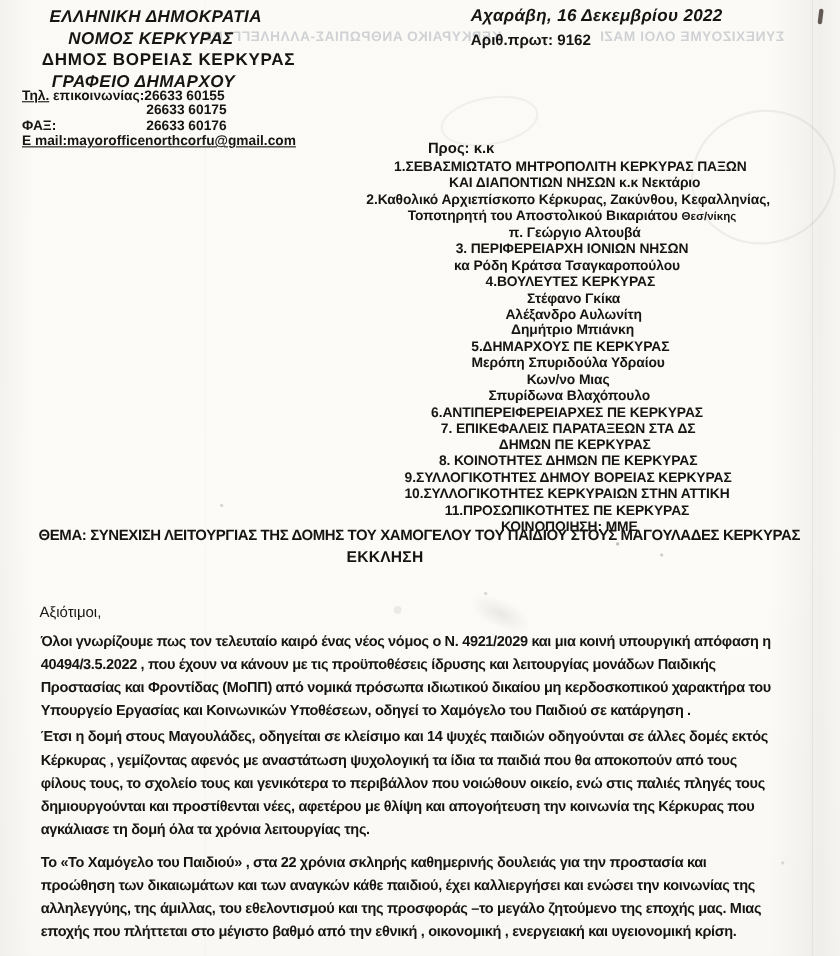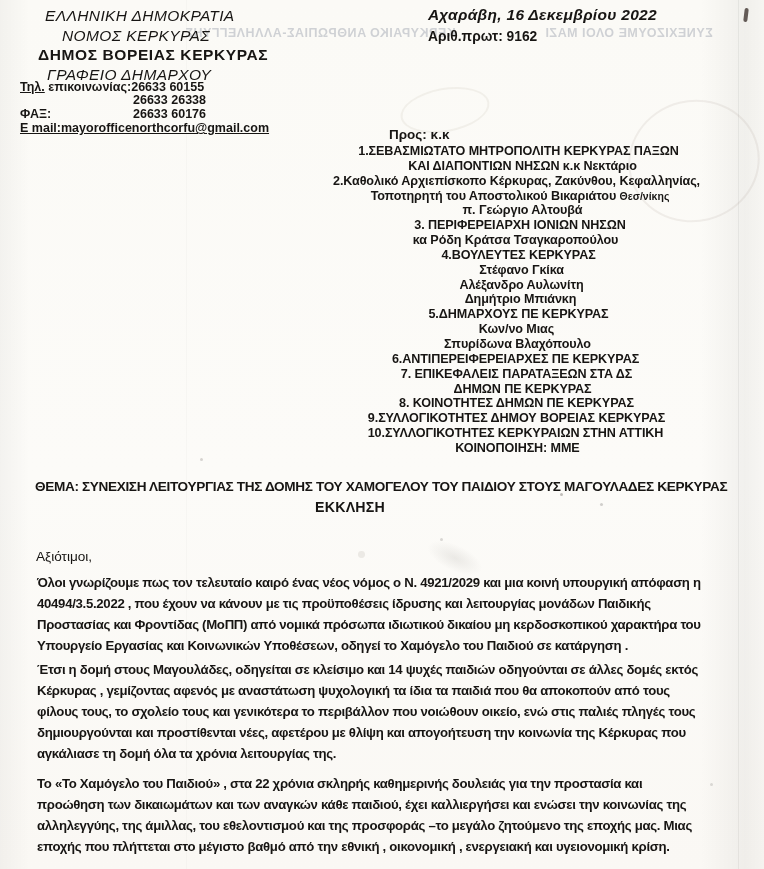"ΕΛΛΗΝΙΚΗ ΔΗΜΟΚΡΑΤΙΑ" .lh-it { font-weight: 400 -> 700 }
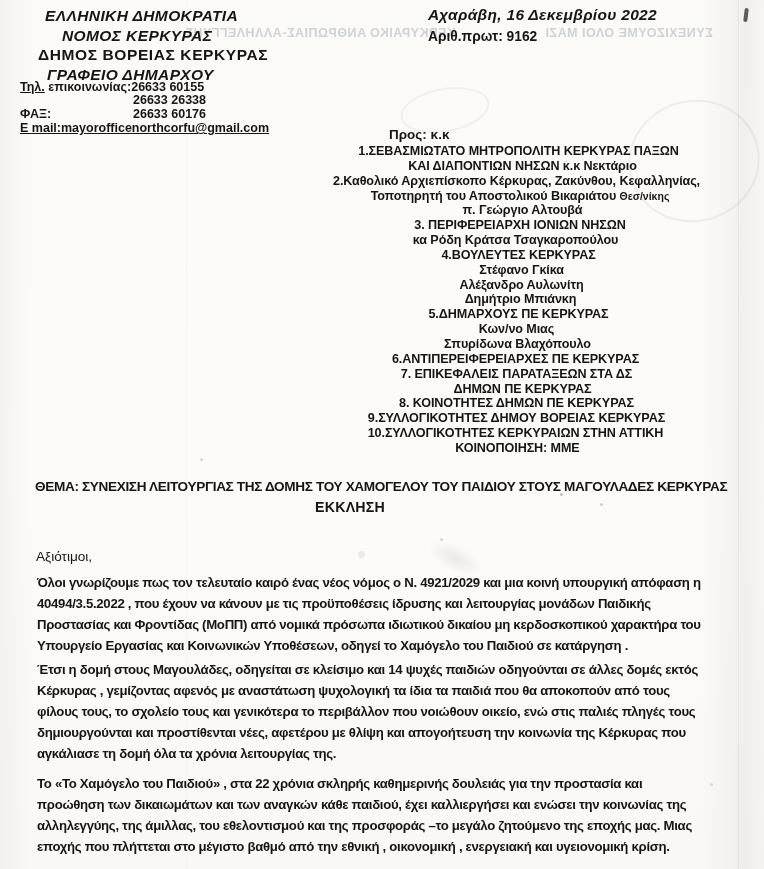"26633 26338" div.num-only { text: 26338 -> 60175 }
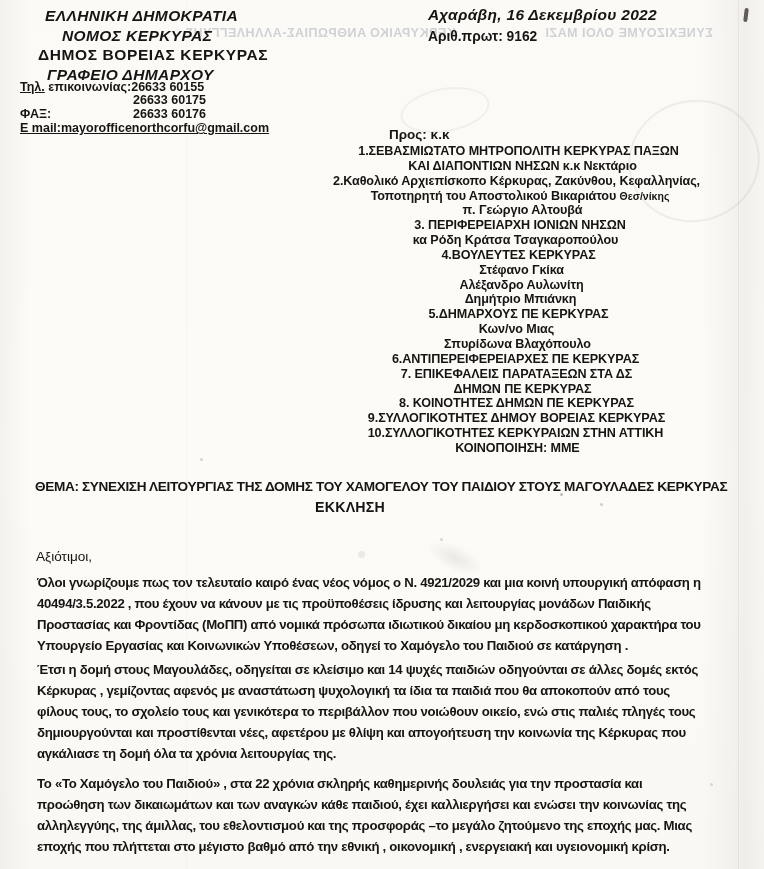"Μερόπη Σπυριδούλα Υδραίου" div { html: none -> <div>Μερόπη Σπυριδούλα Υδραίου</div> }
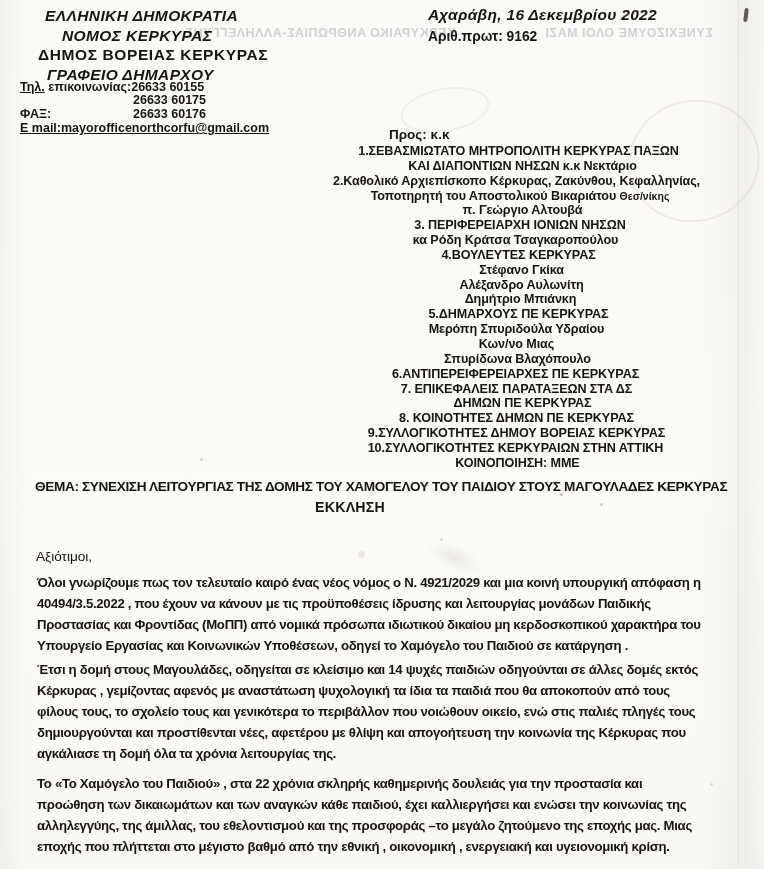"11.ΠΡΟΣΩΠΙΚΟΤΗΤΕΣ ΠΕ ΚΕΡΚΥΡΑΣ" div { html: none -> <div>11.ΠΡΟΣΩΠΙΚΟΤΗΤΕΣ ΠΕ ΚΕΡΚΥΡΑΣ</div> }
